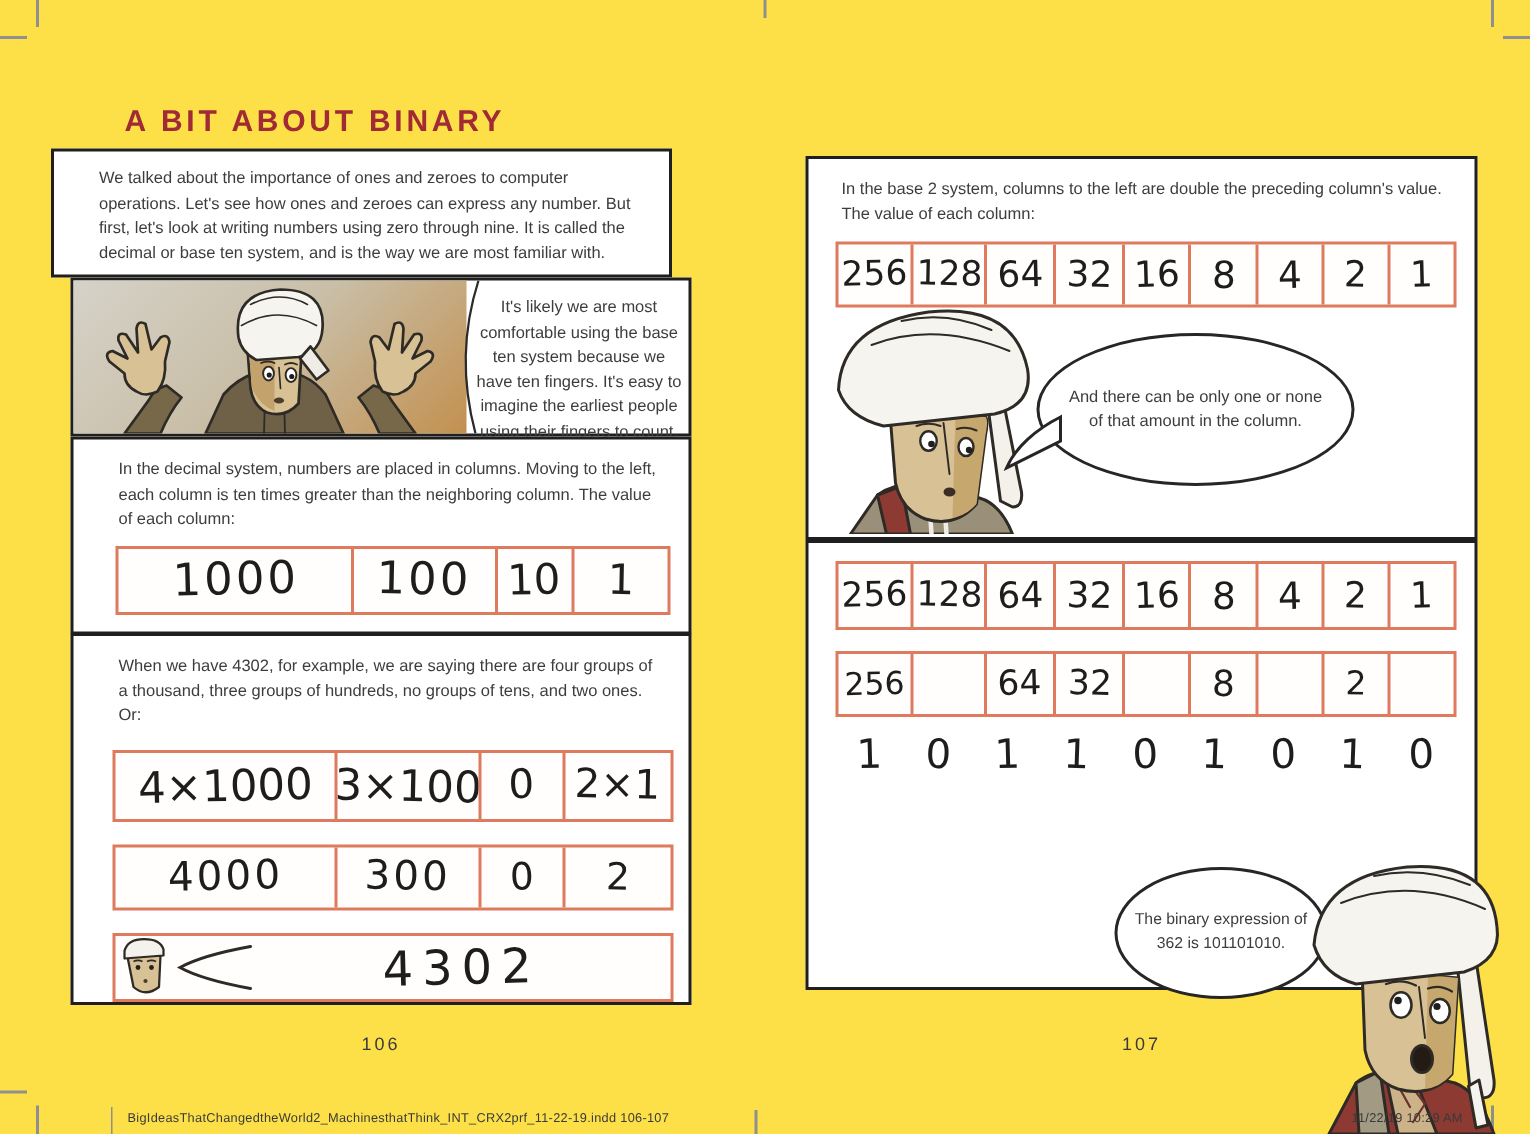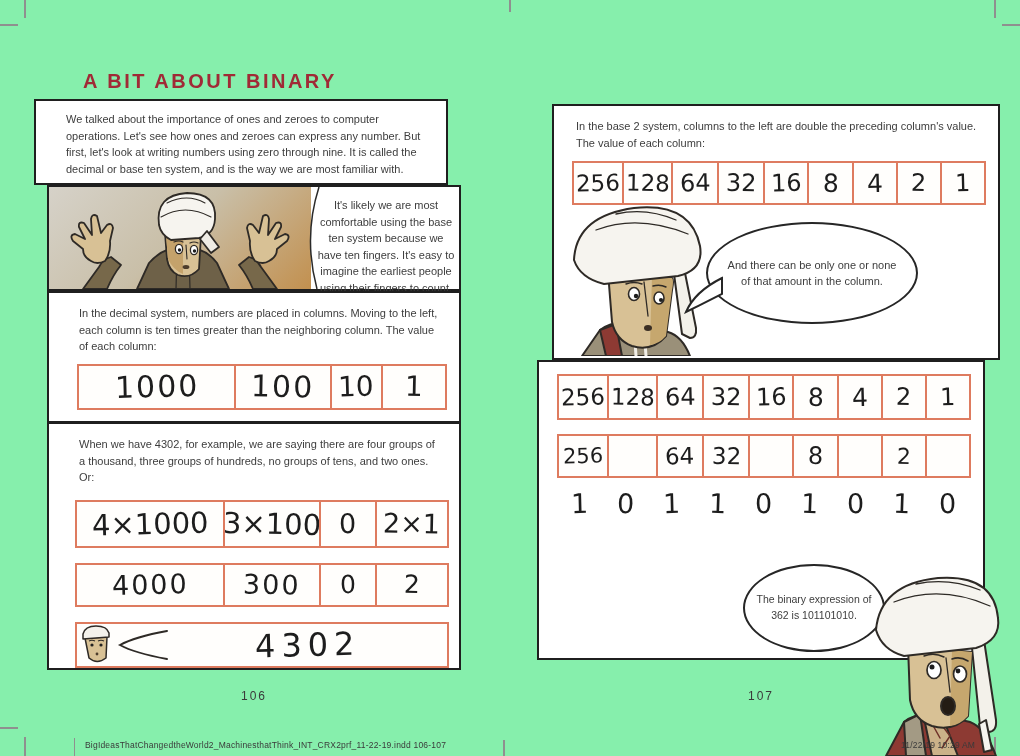"A BIT ABOUT BINARY" .spread { background: #86efac -> #fde047 }
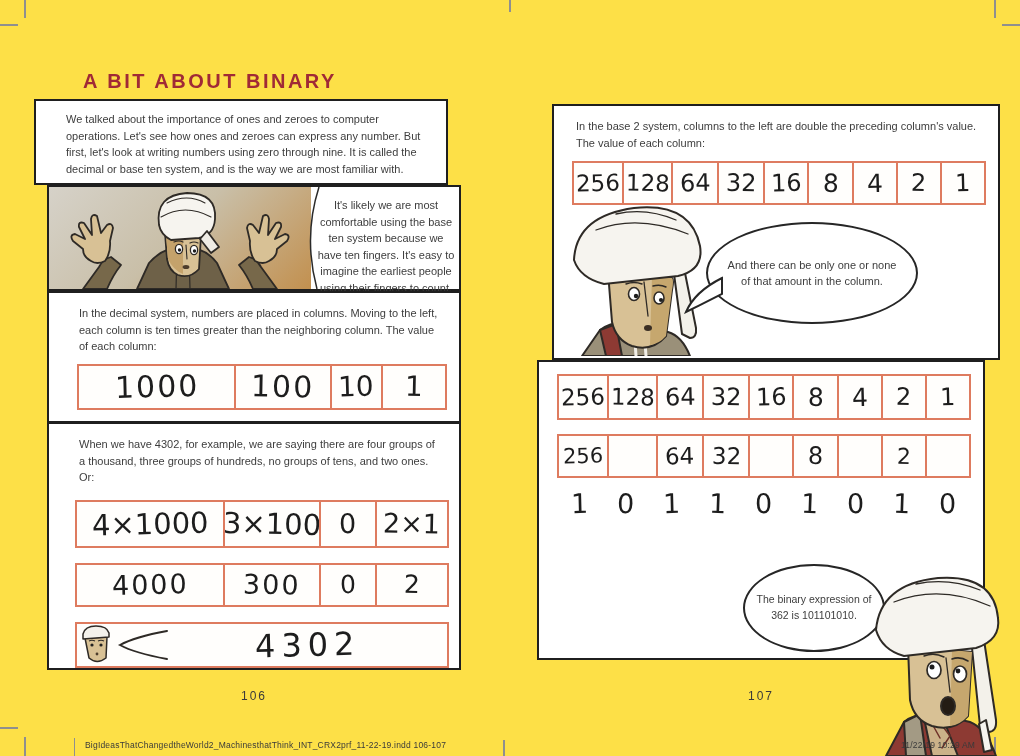"In the base 2 system," div.panel { margin-left: 15px -> none }
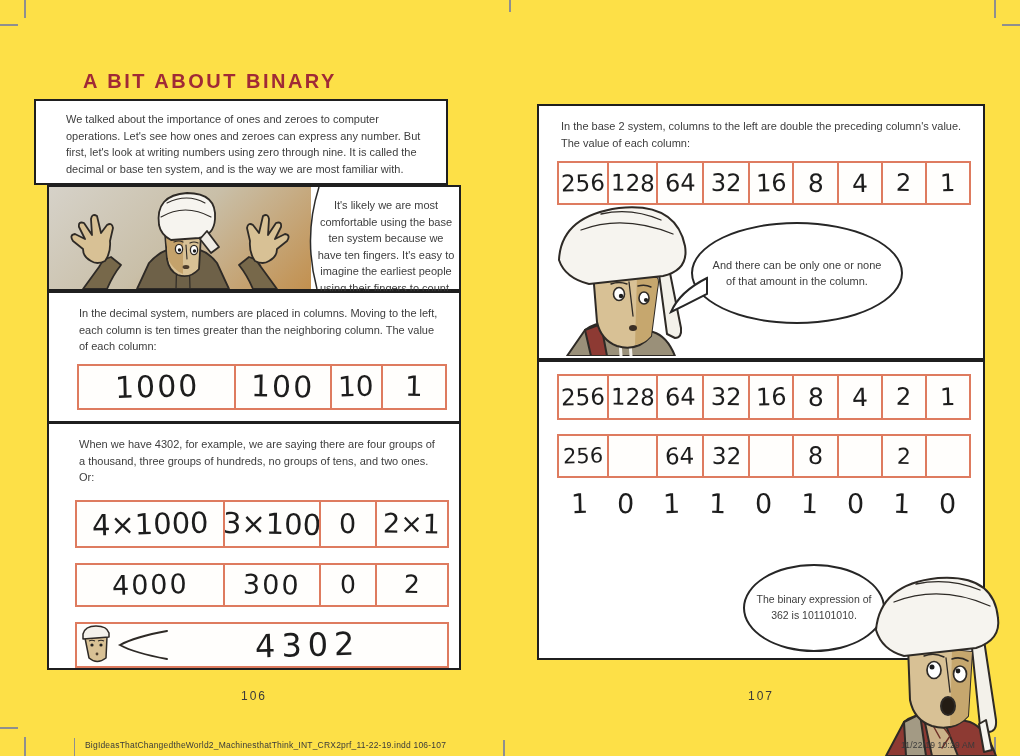"The binary expression of 362" div.bubble { top: 202px -> 216px }
